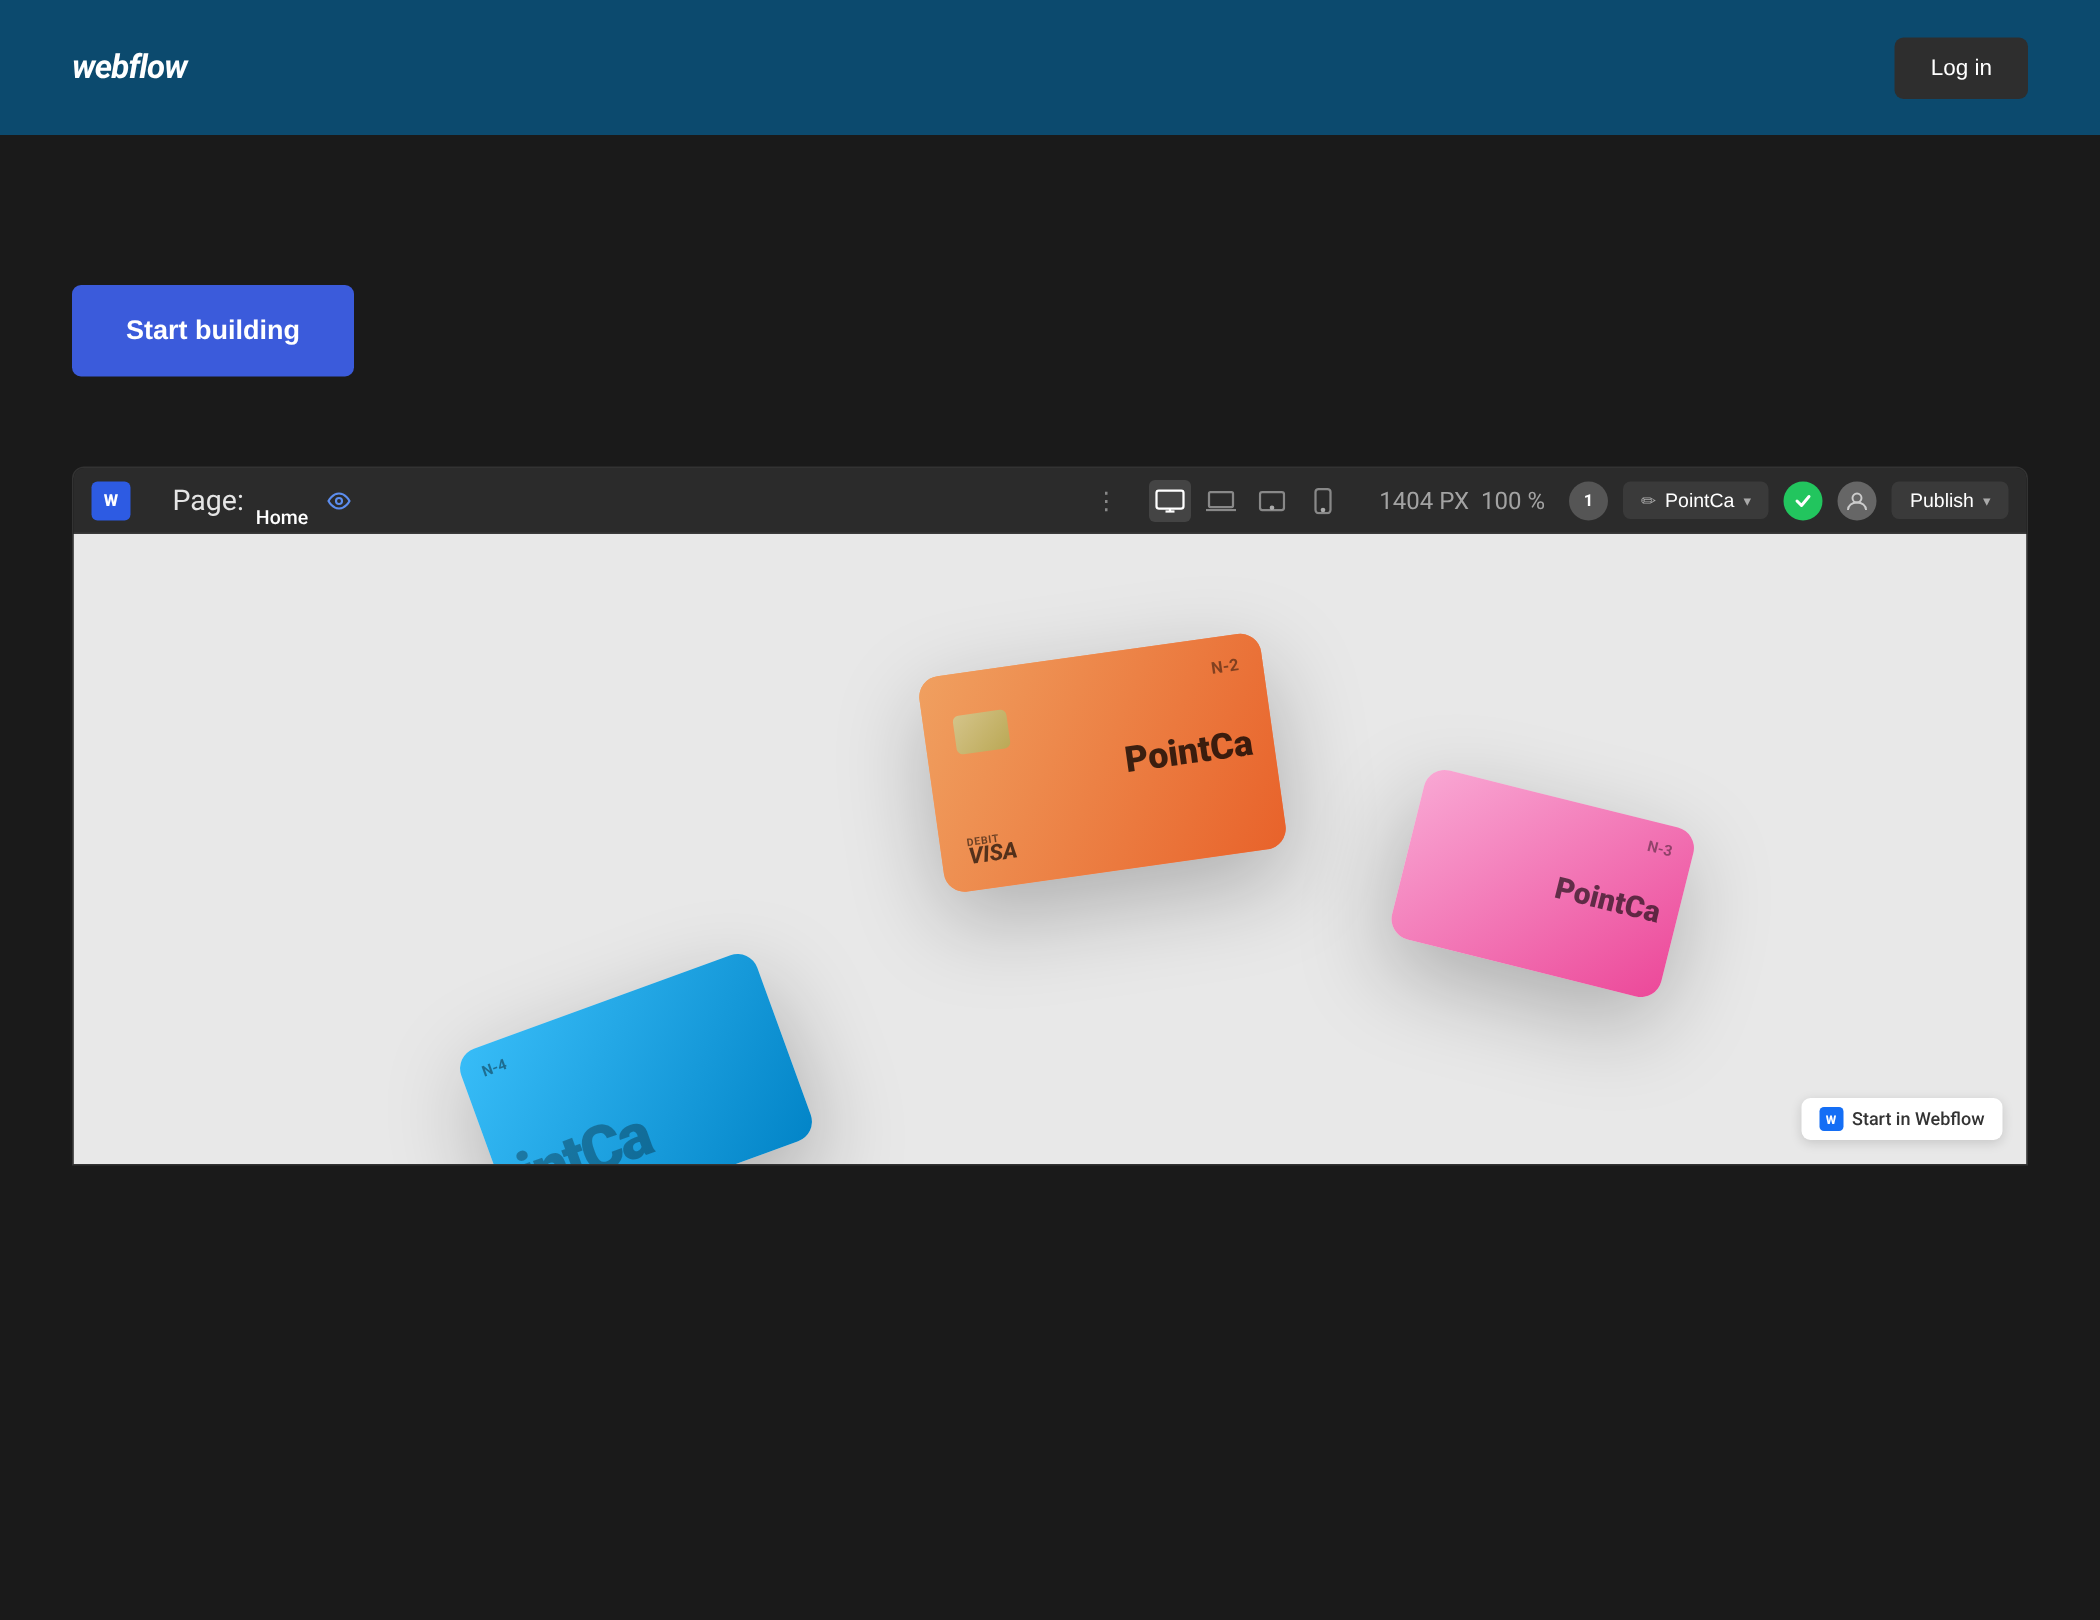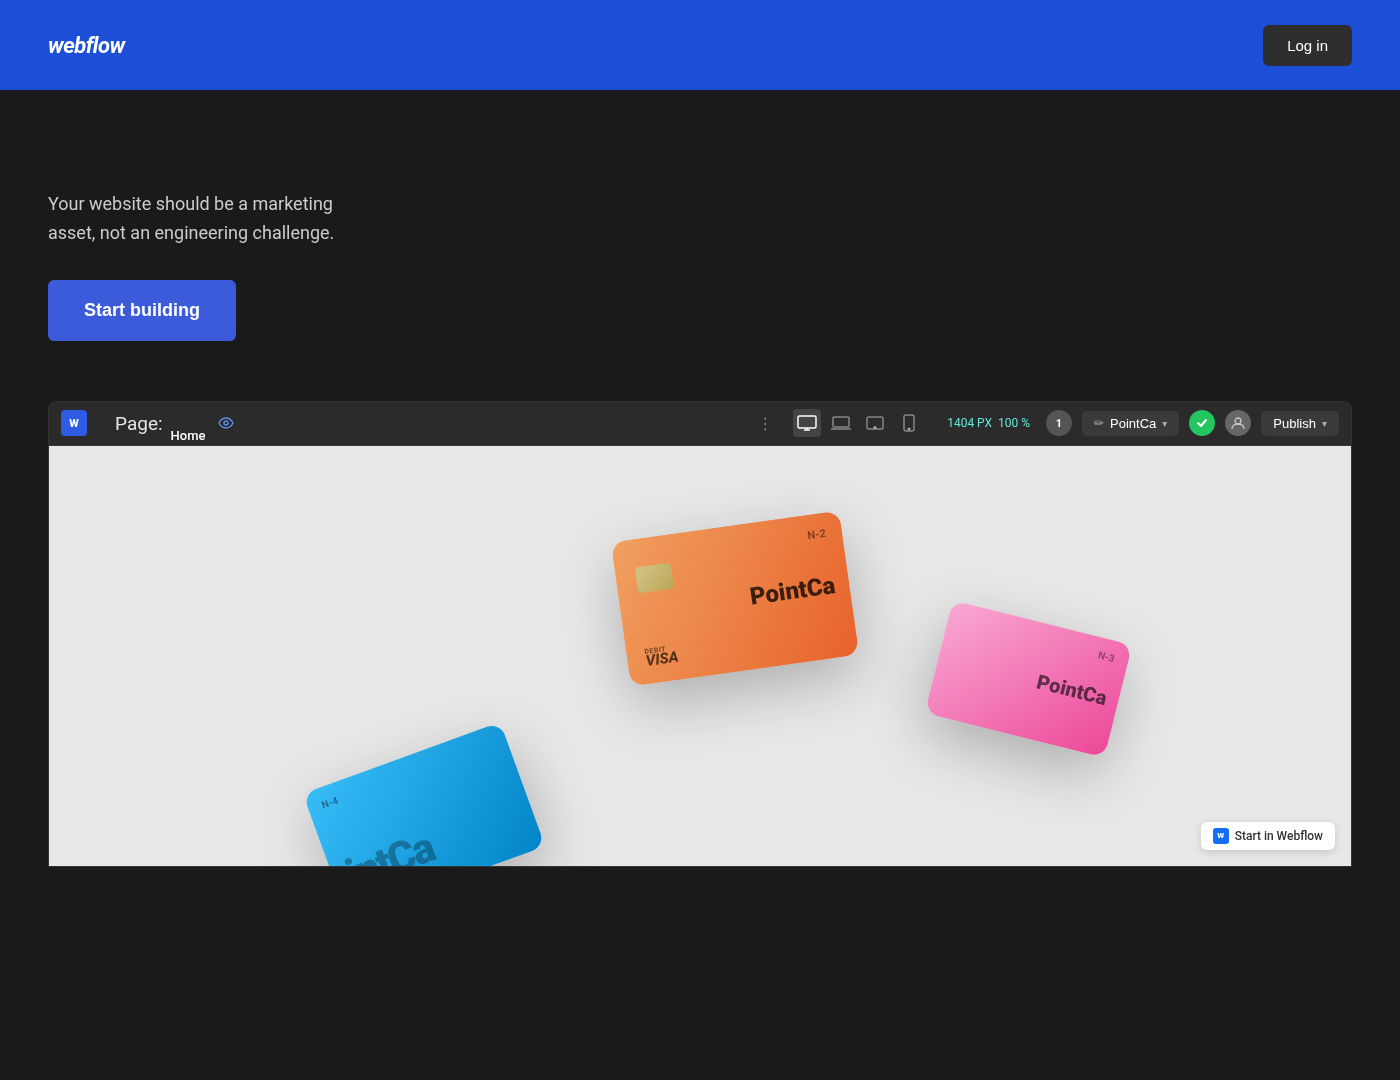"webflow" .header { background-color: #1d4ed8 -> #0c4a6e }
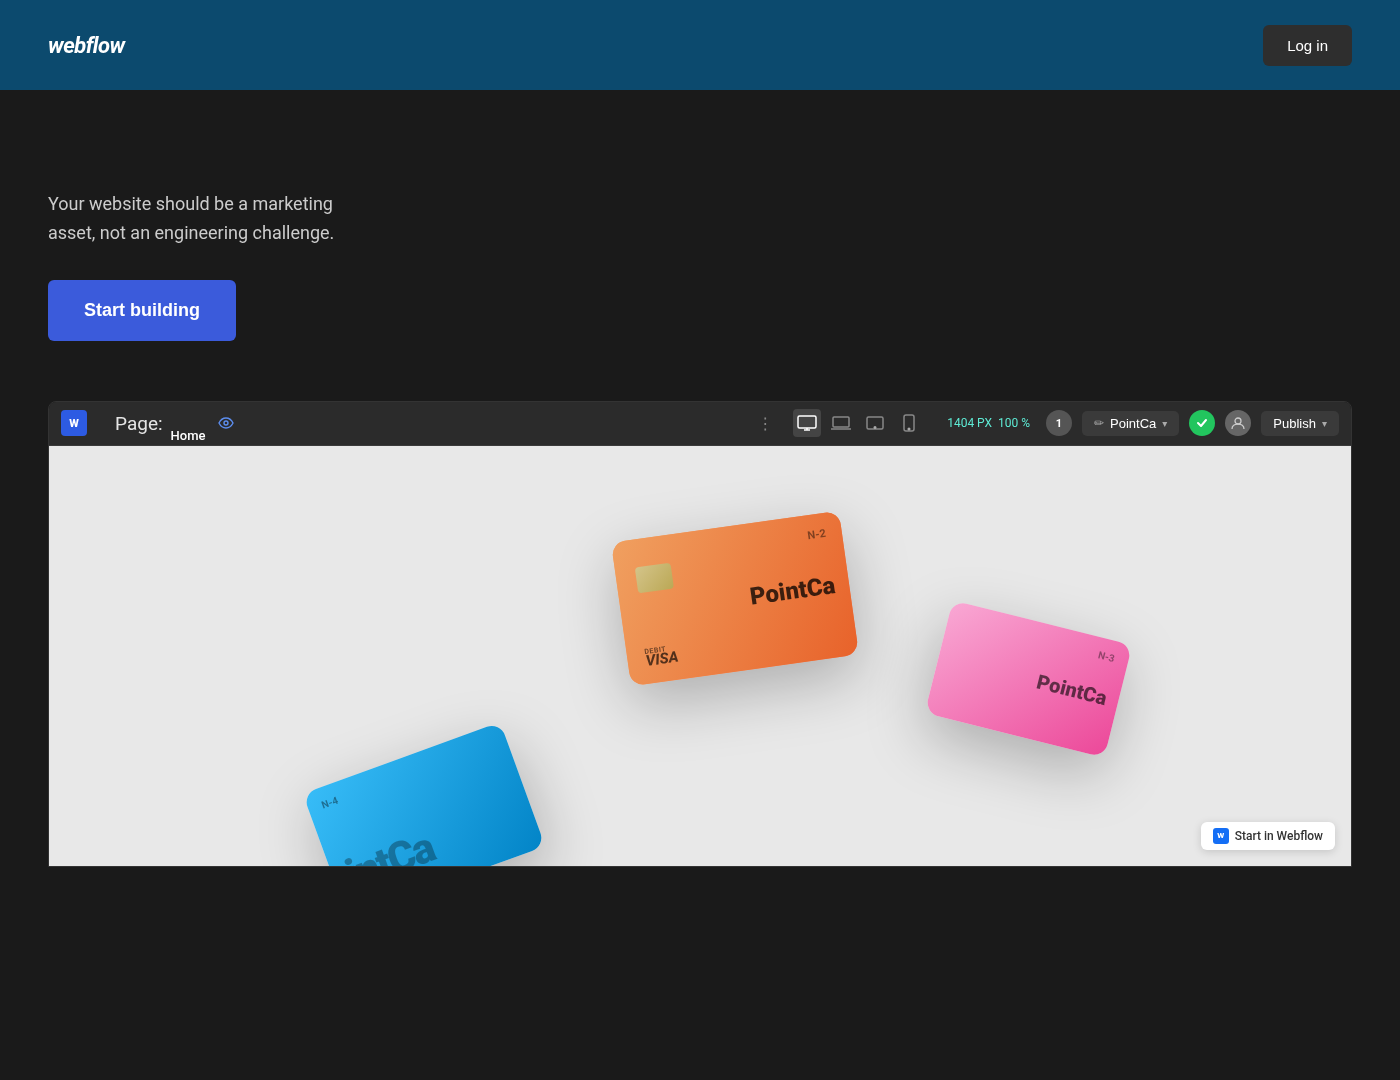"Your website should be a" p.hero-subtext { html: <p>Your website should be a marketing asset, not an engineering challenge.</p> -> none }
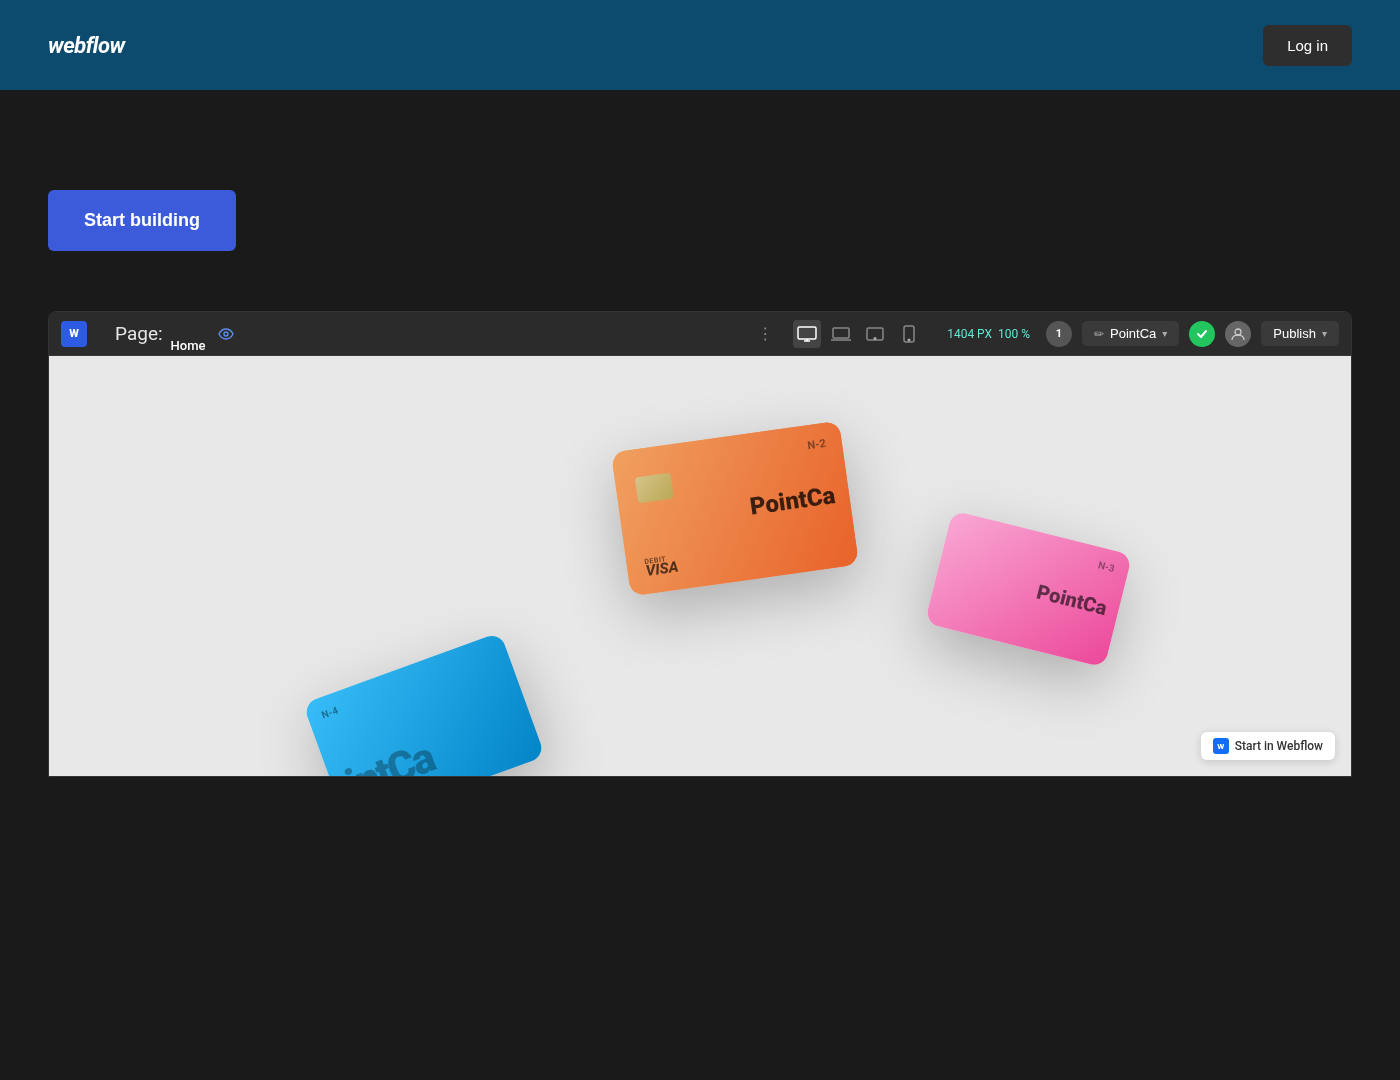"1404 PX 100 %" .toolbar-dimensions { color: #5eead4 -> #a3a3a3; font-size: 12px -> 16px }
